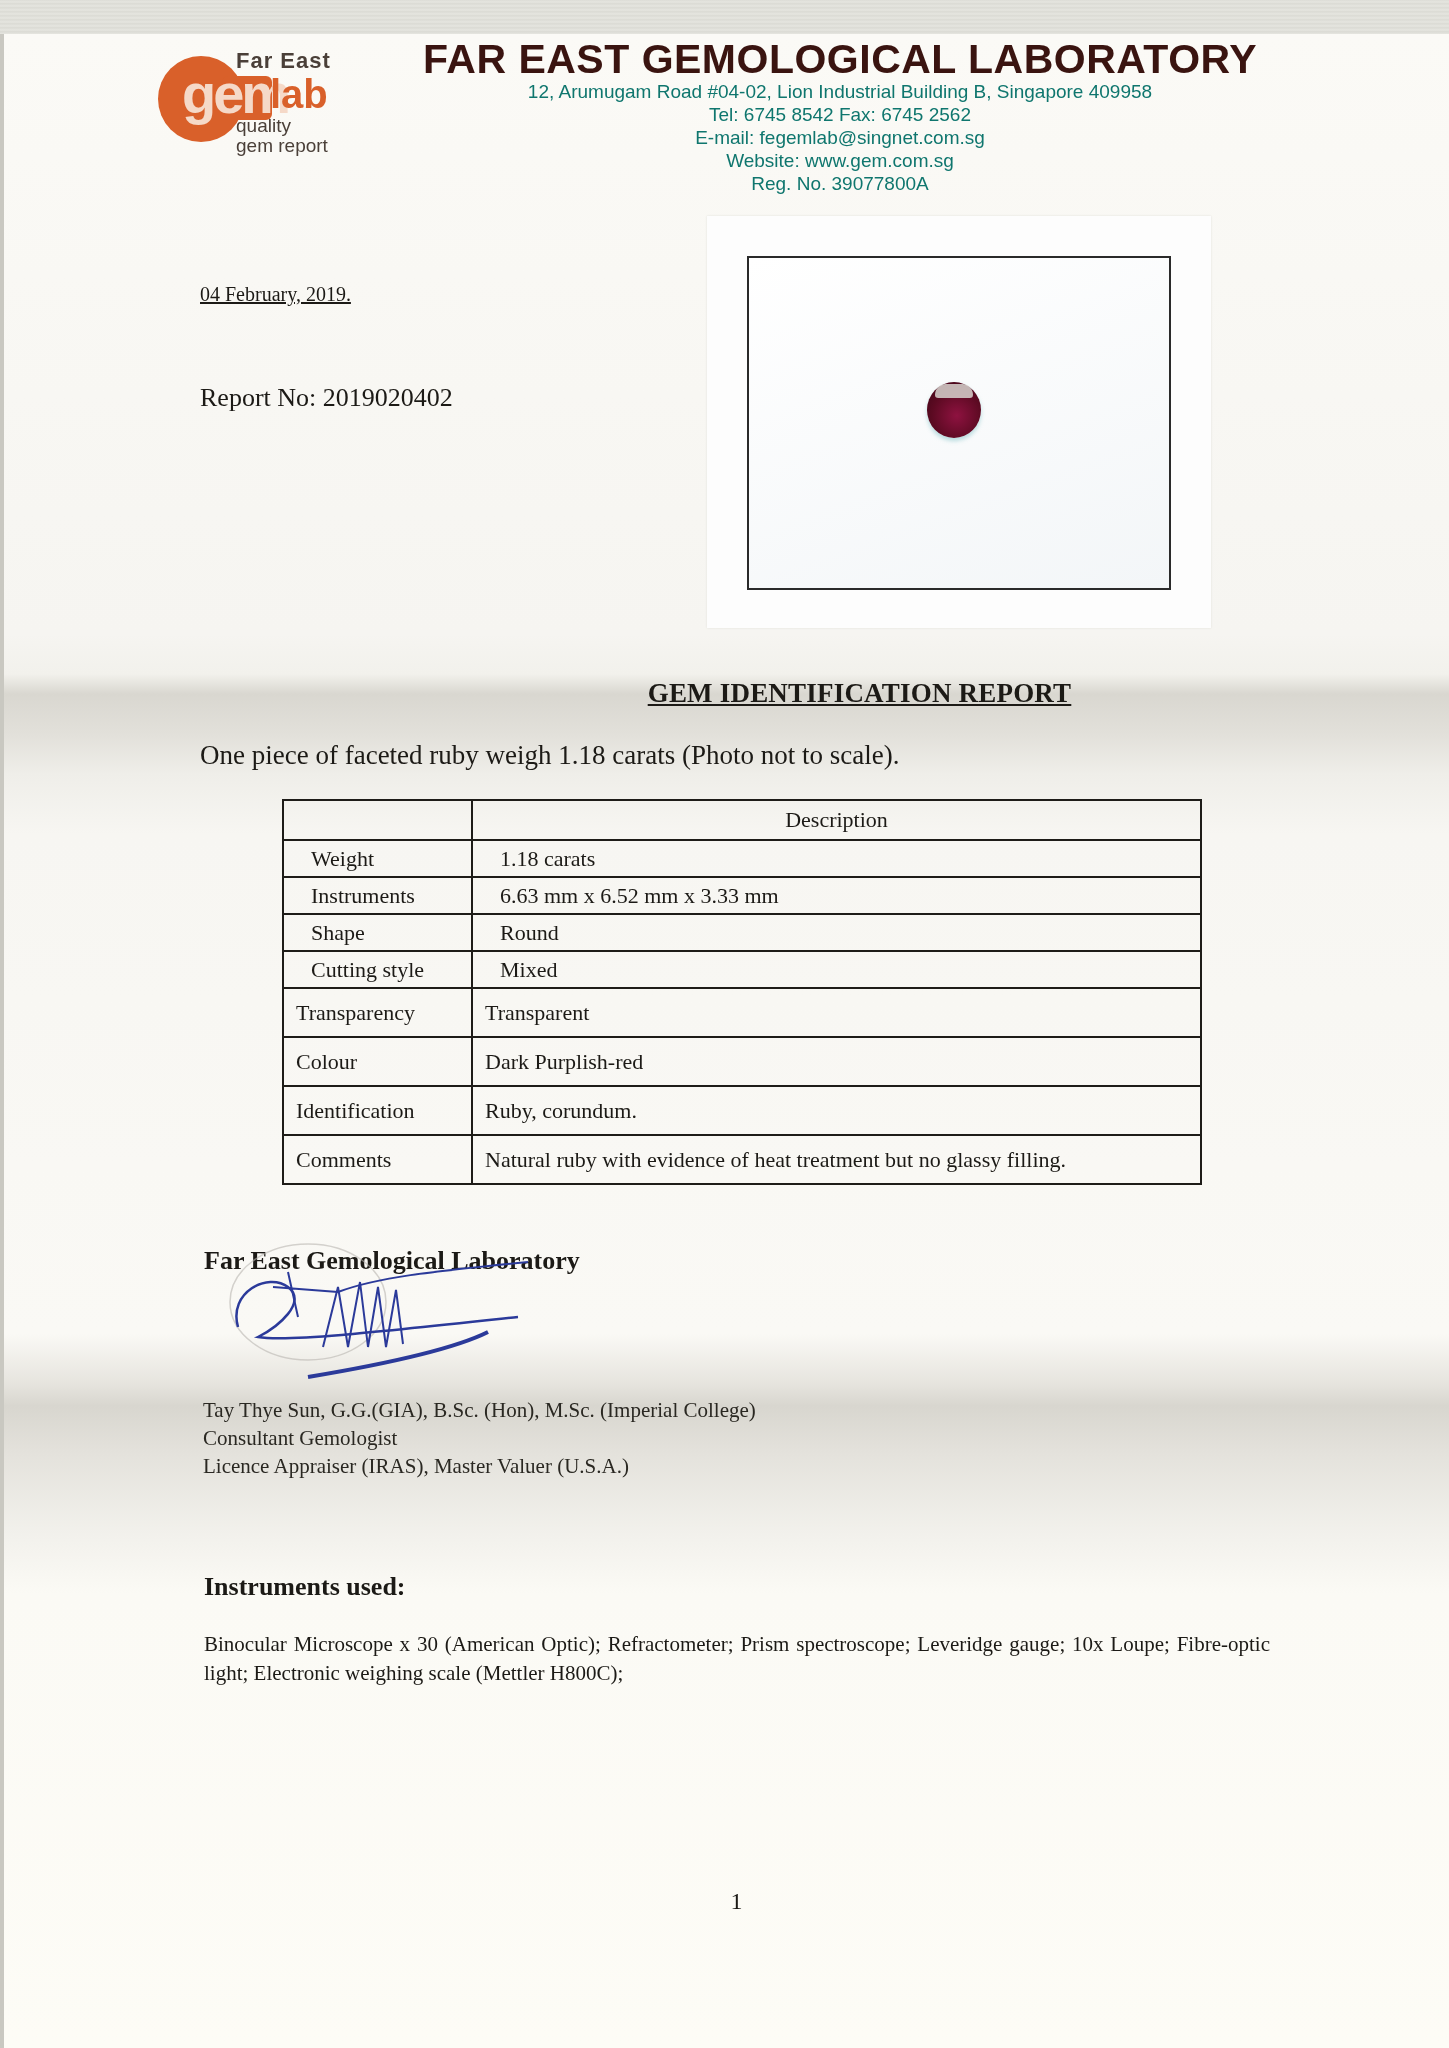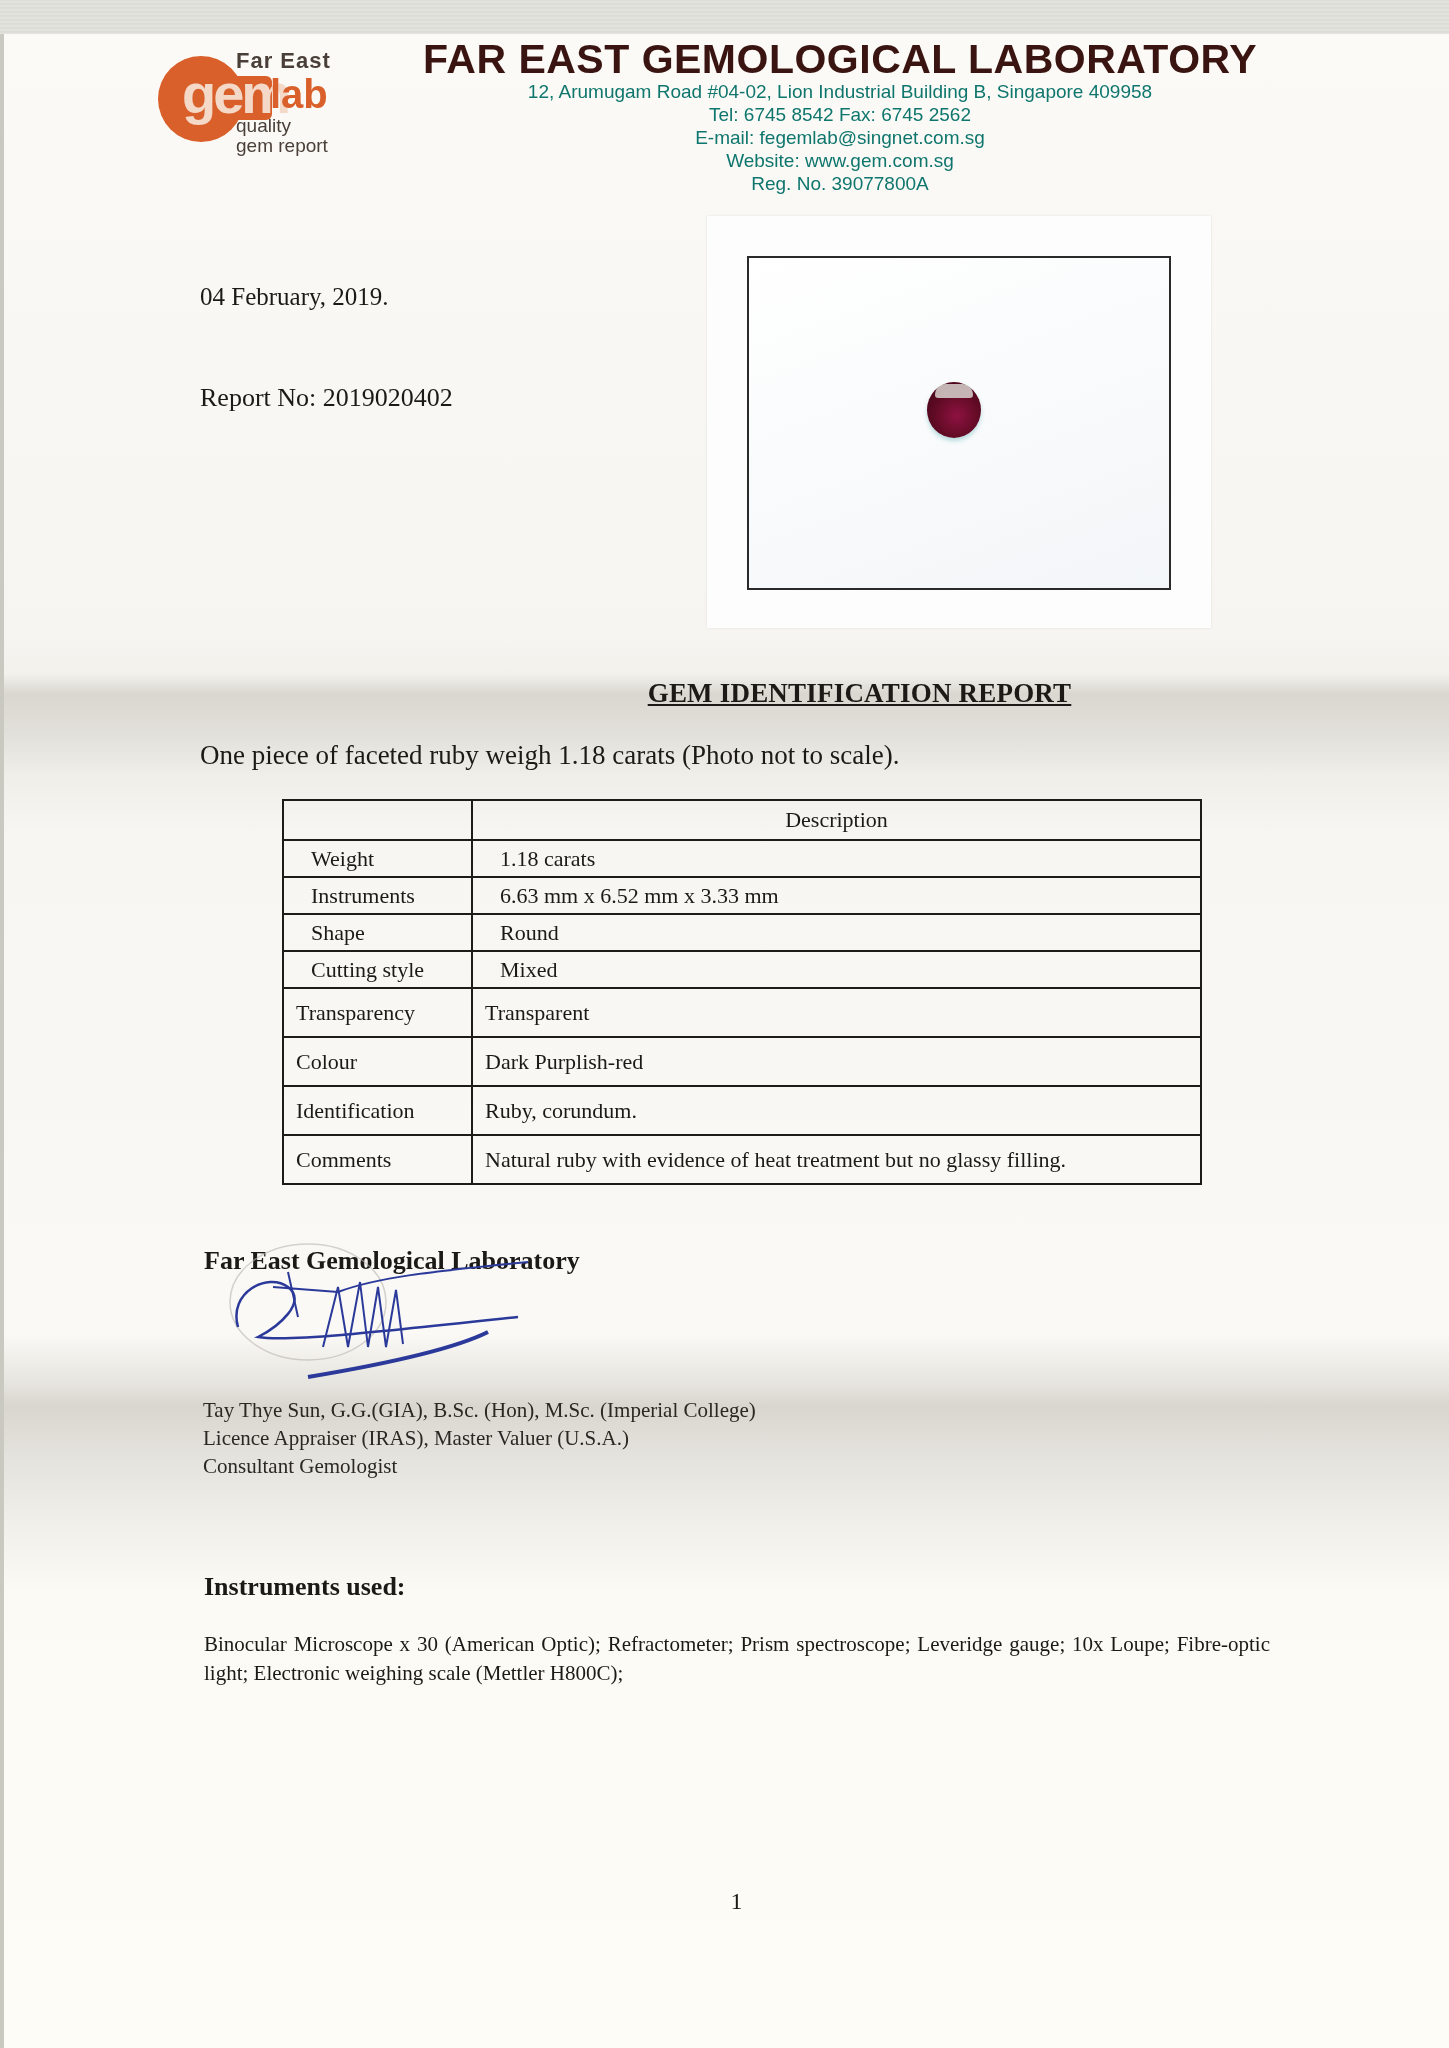"04 February, 2019." .date { font-size: 25px -> 20px; text-decoration: none -> underline }
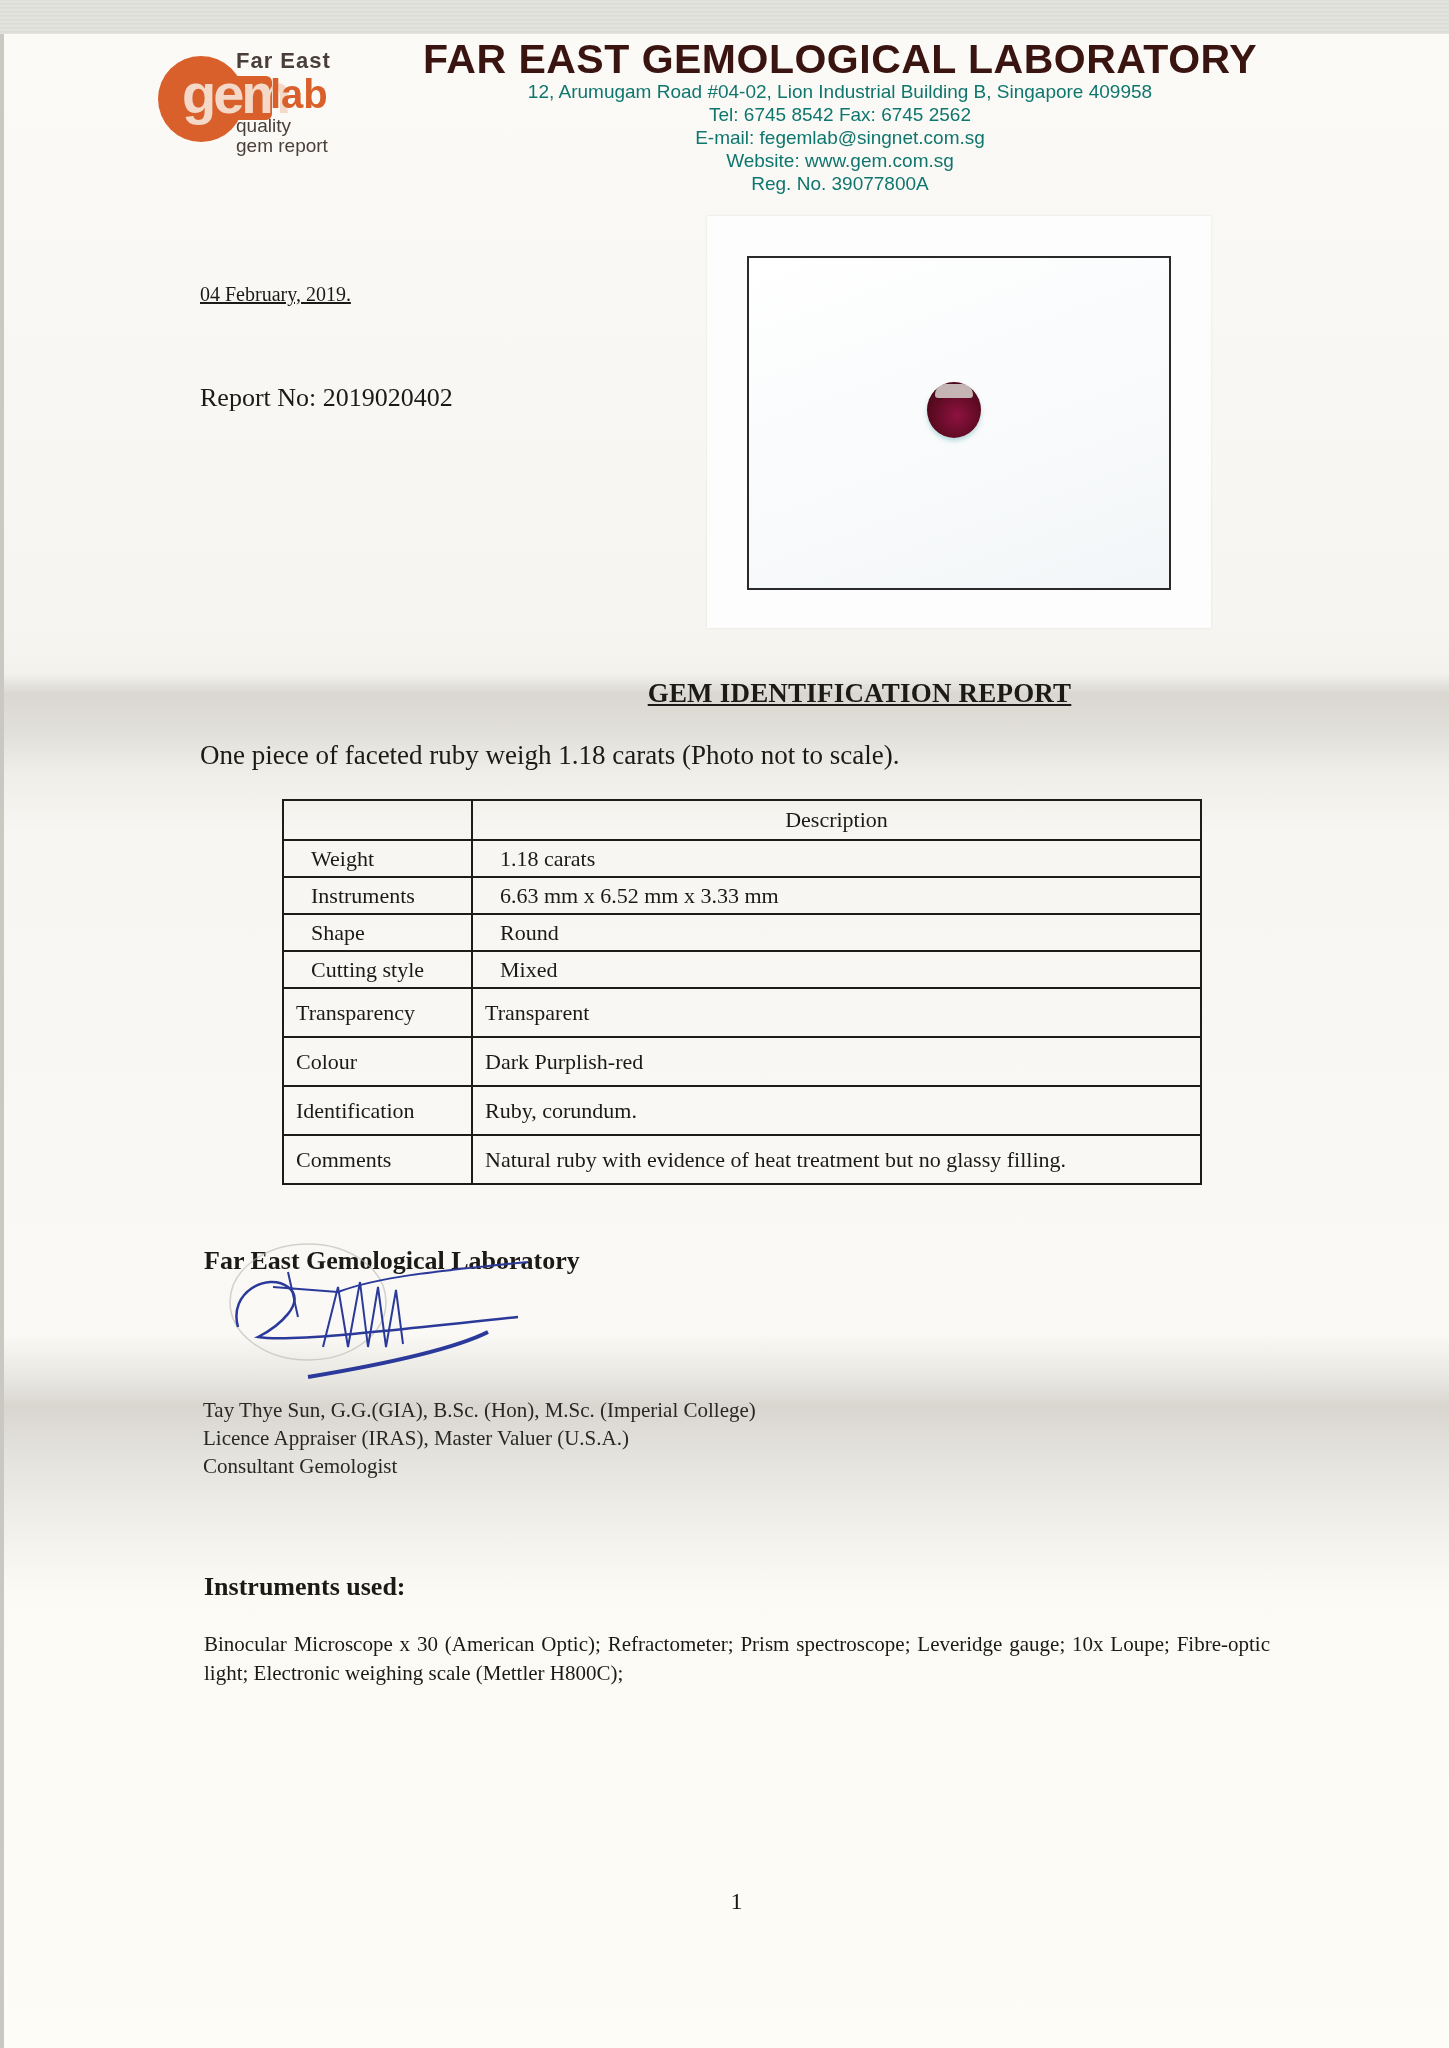"Licence Appraiser (IRAS), Master Valuer" div { order: before "Consultant Gemologist" -> after "Consultant Gemologist" }
